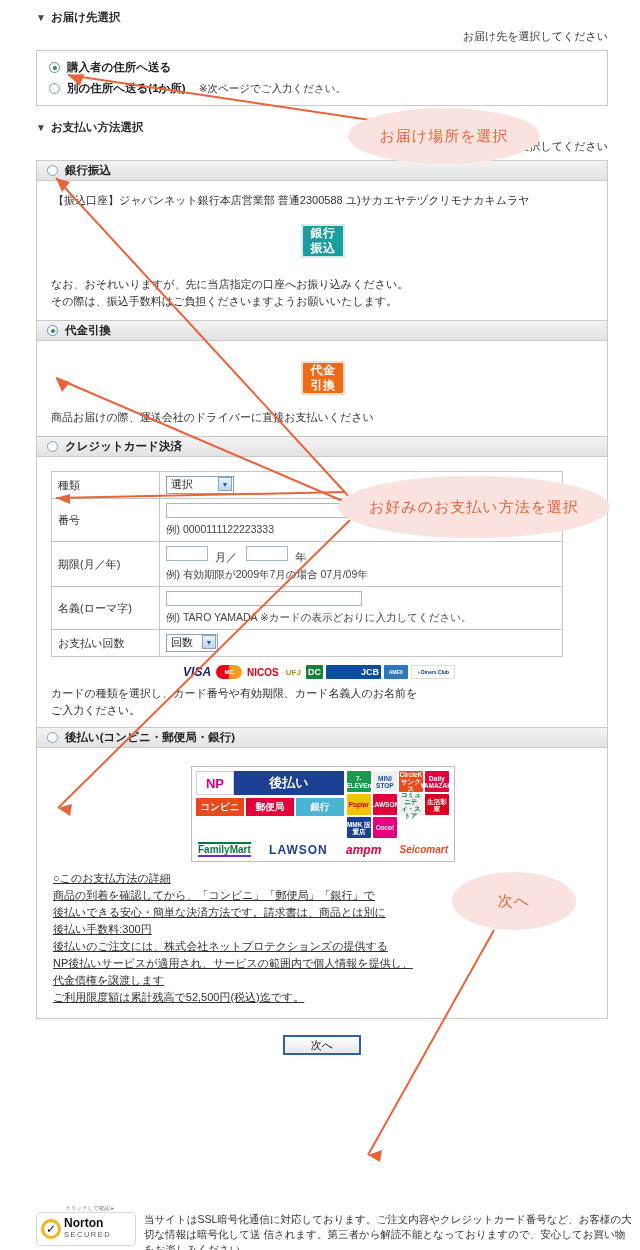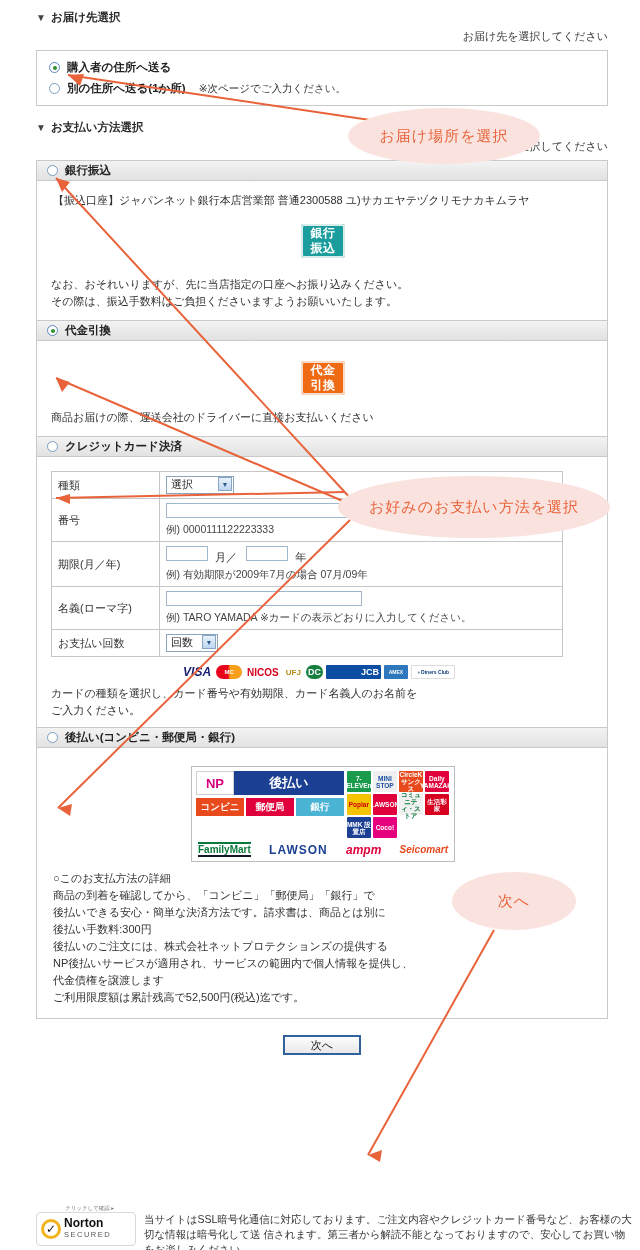"DC" span.lg { border-radius: 7px -> none }
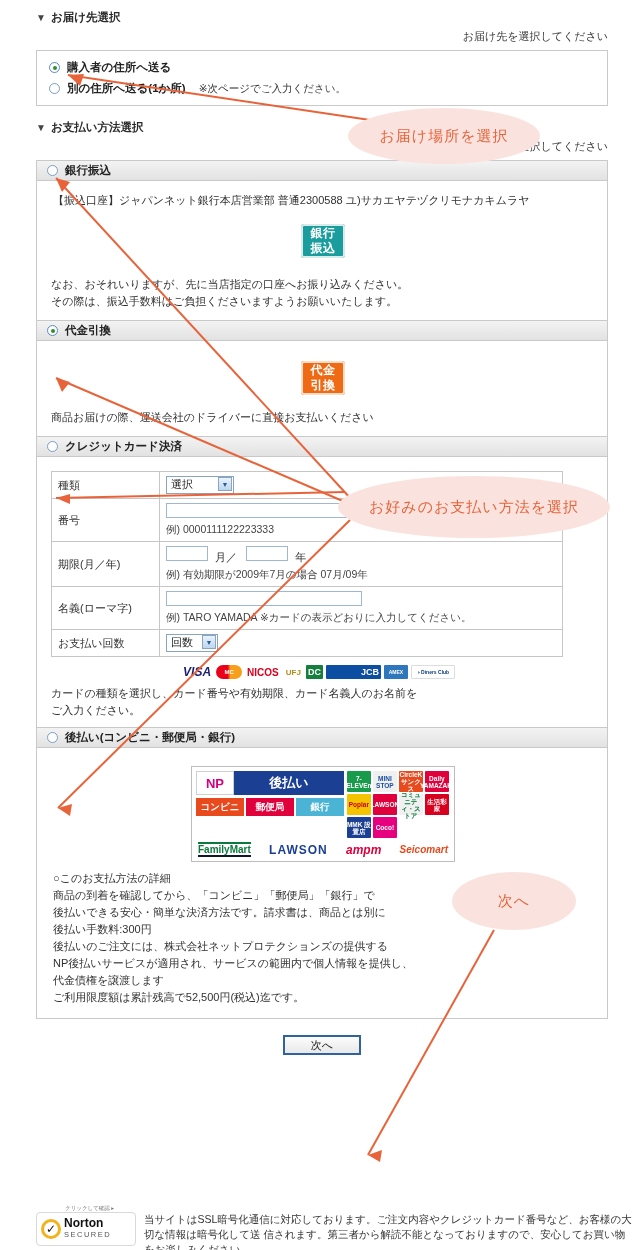"FamilyMart" span { border-bottom: 2px solid #0f172a -> 2px solid #6d28d9 }
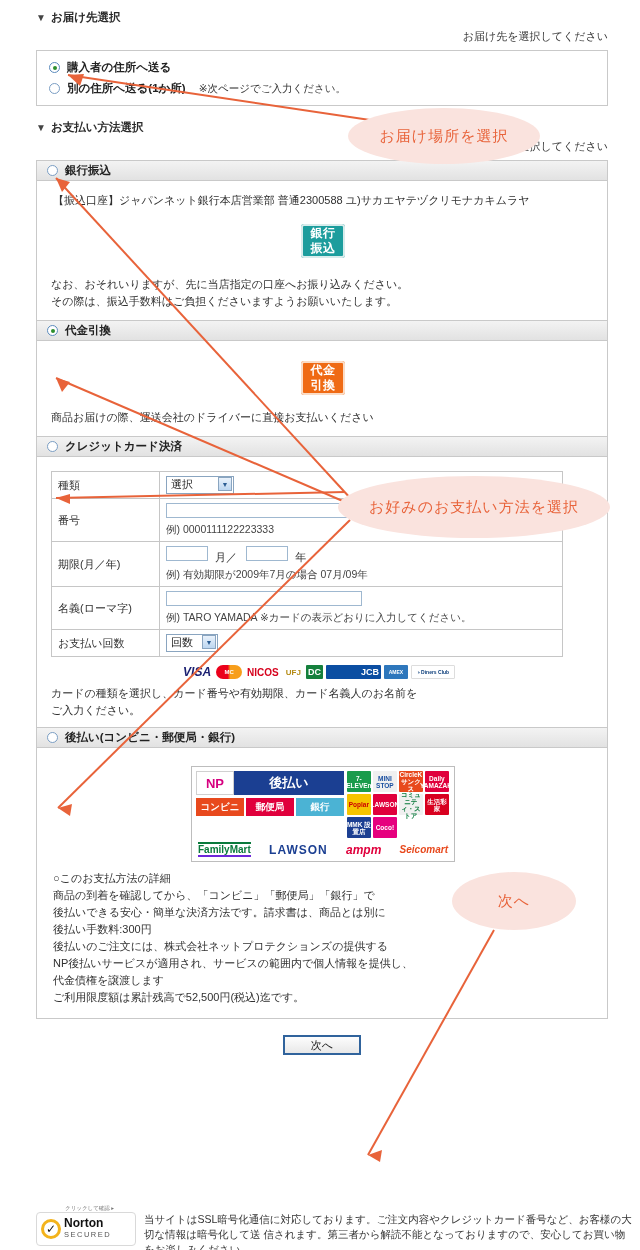"○このお支払方法の詳細" .detail { text-decoration: none -> underline }
